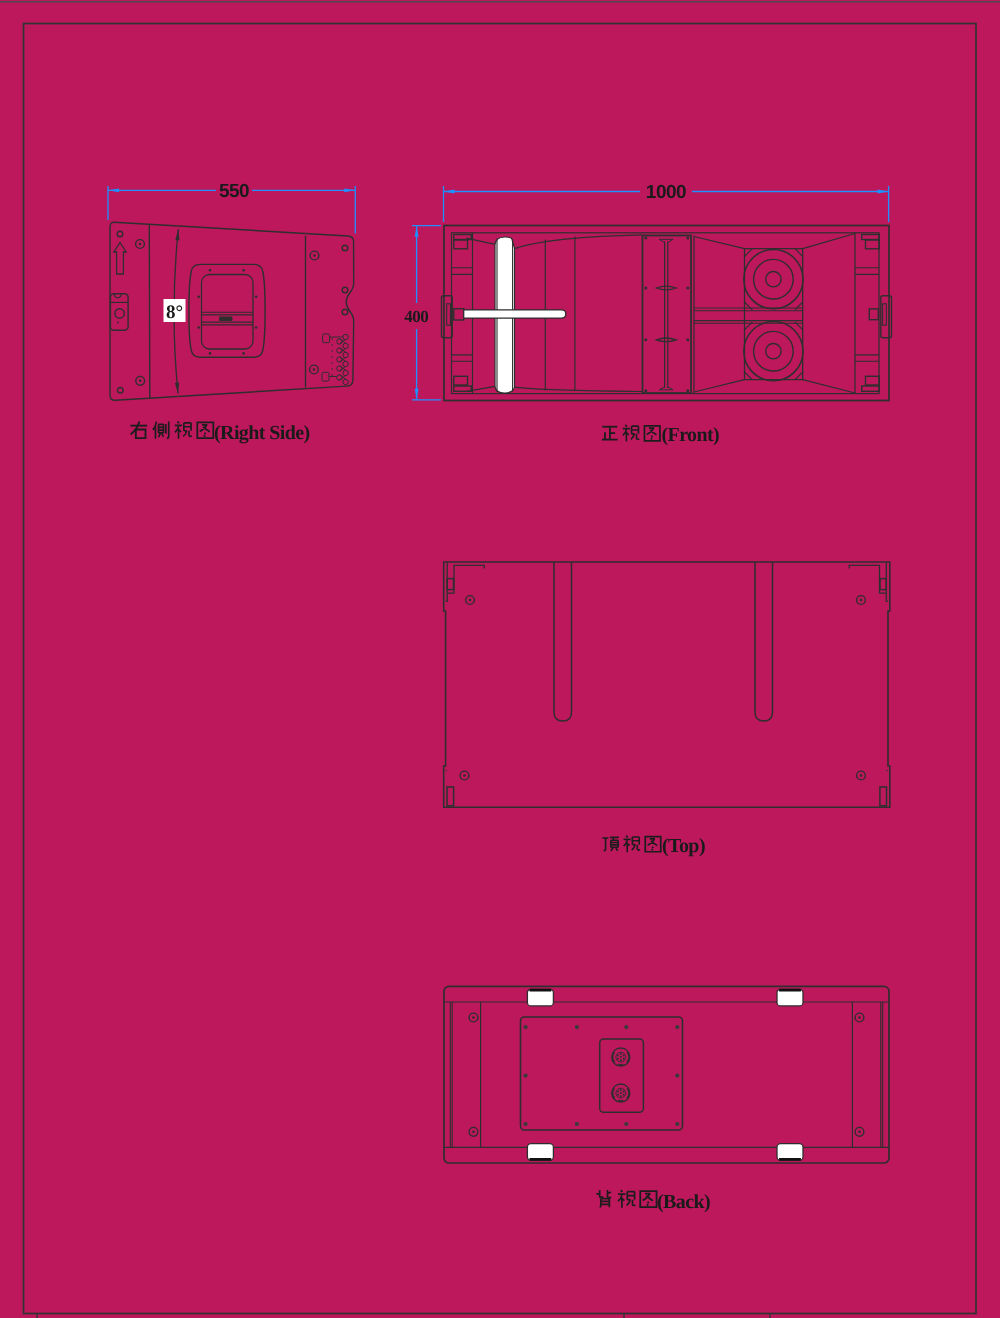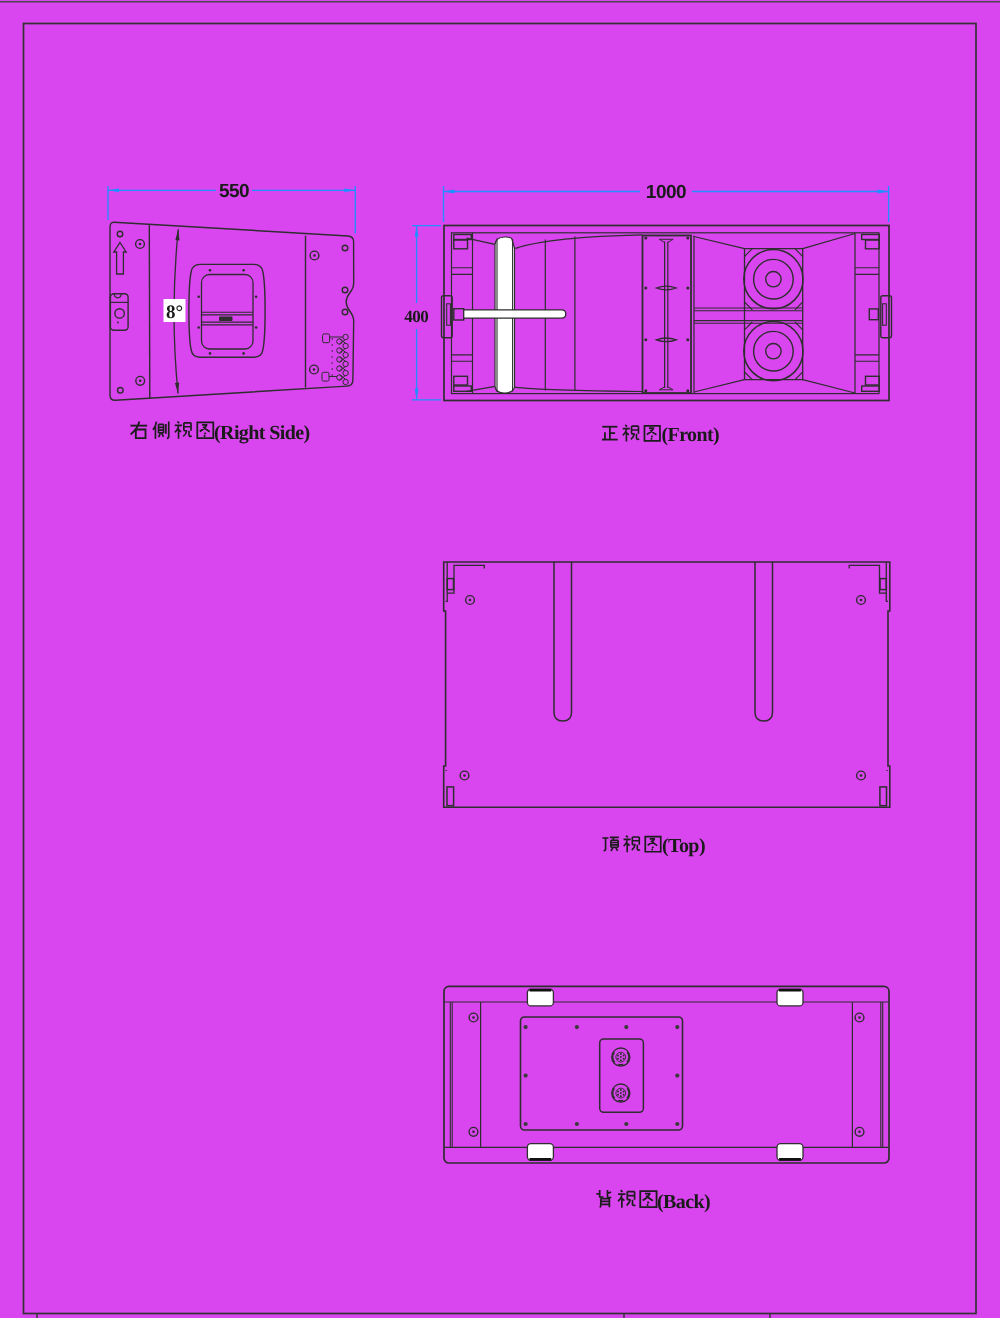"550" #page { background: #d946ef -> #be185d }
